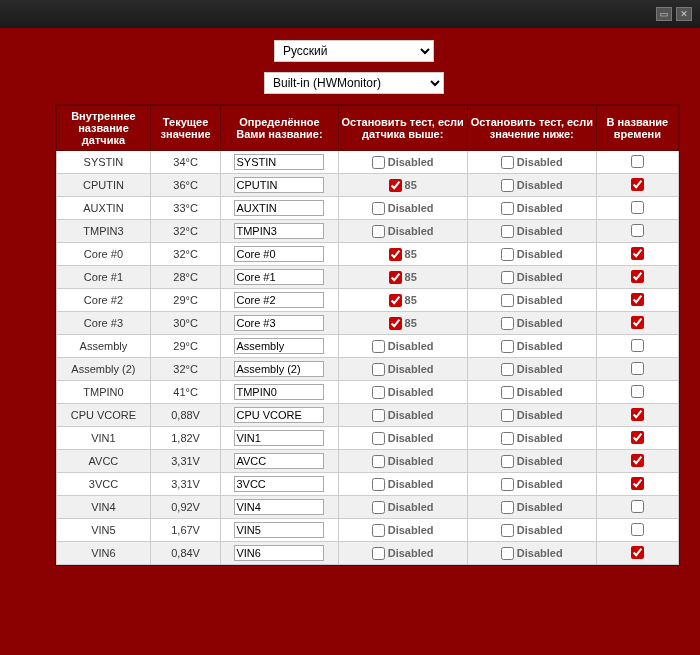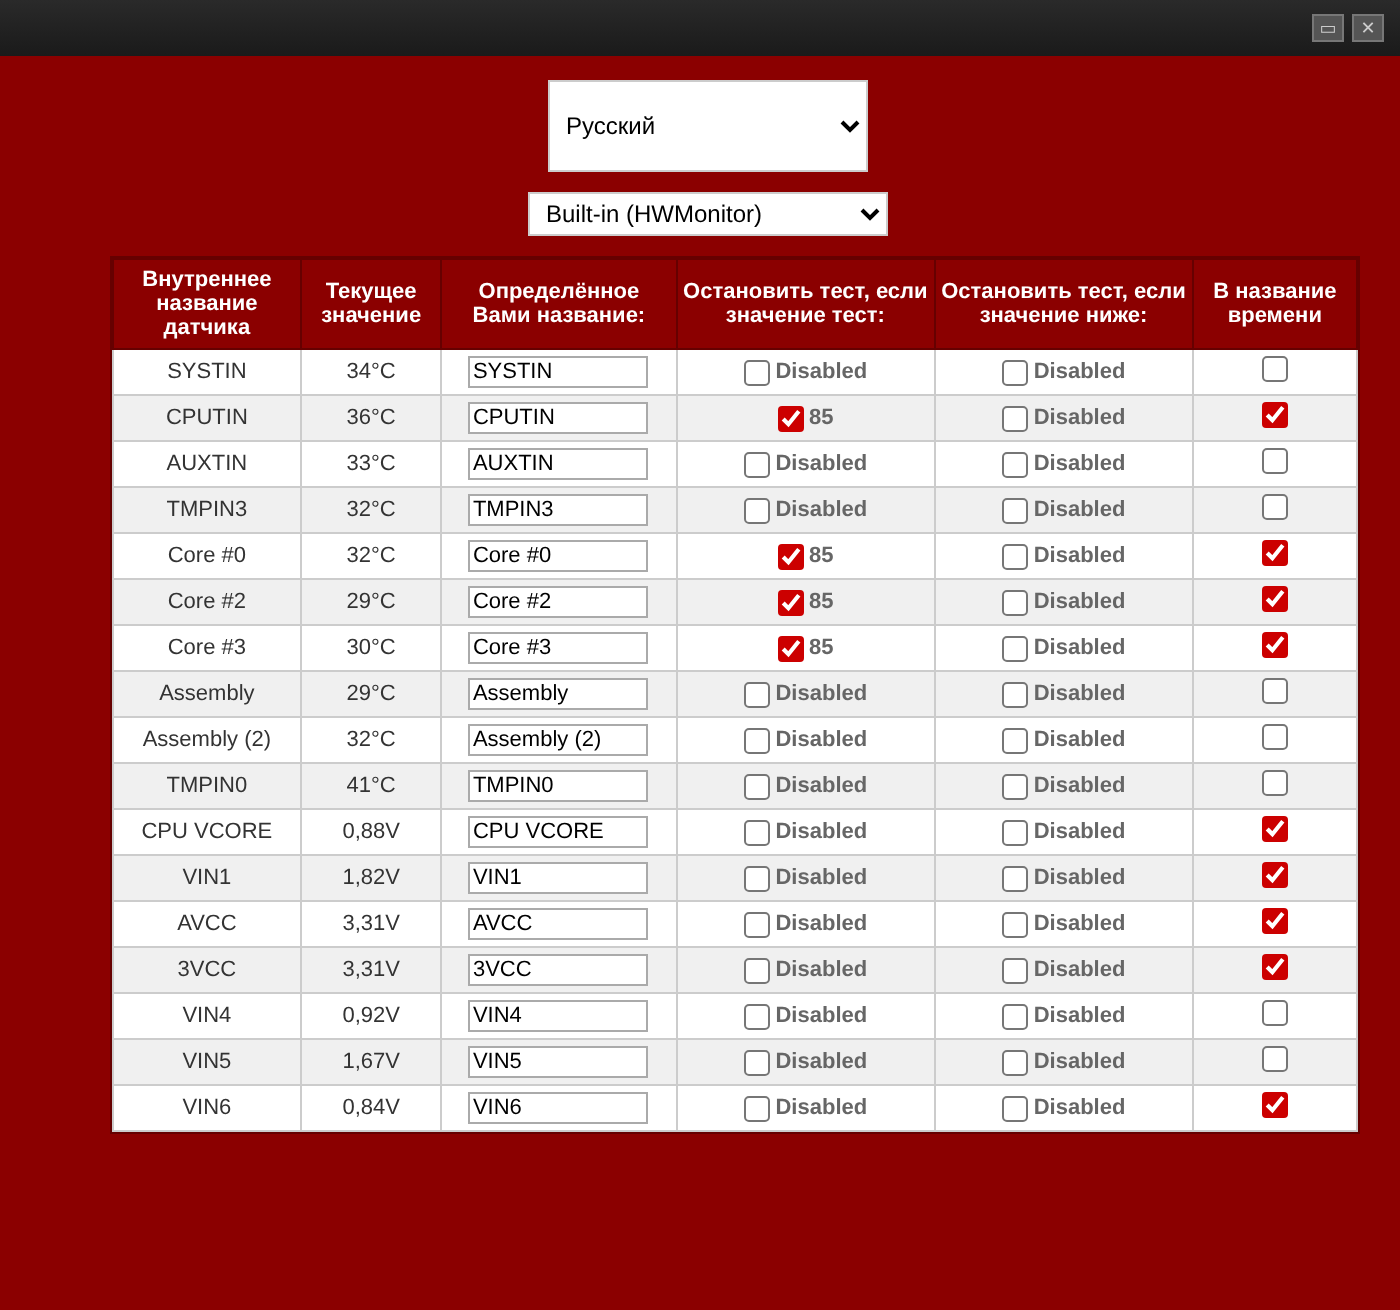"Русский" .language-select { padding: 14px 4px -> 2px 4px }
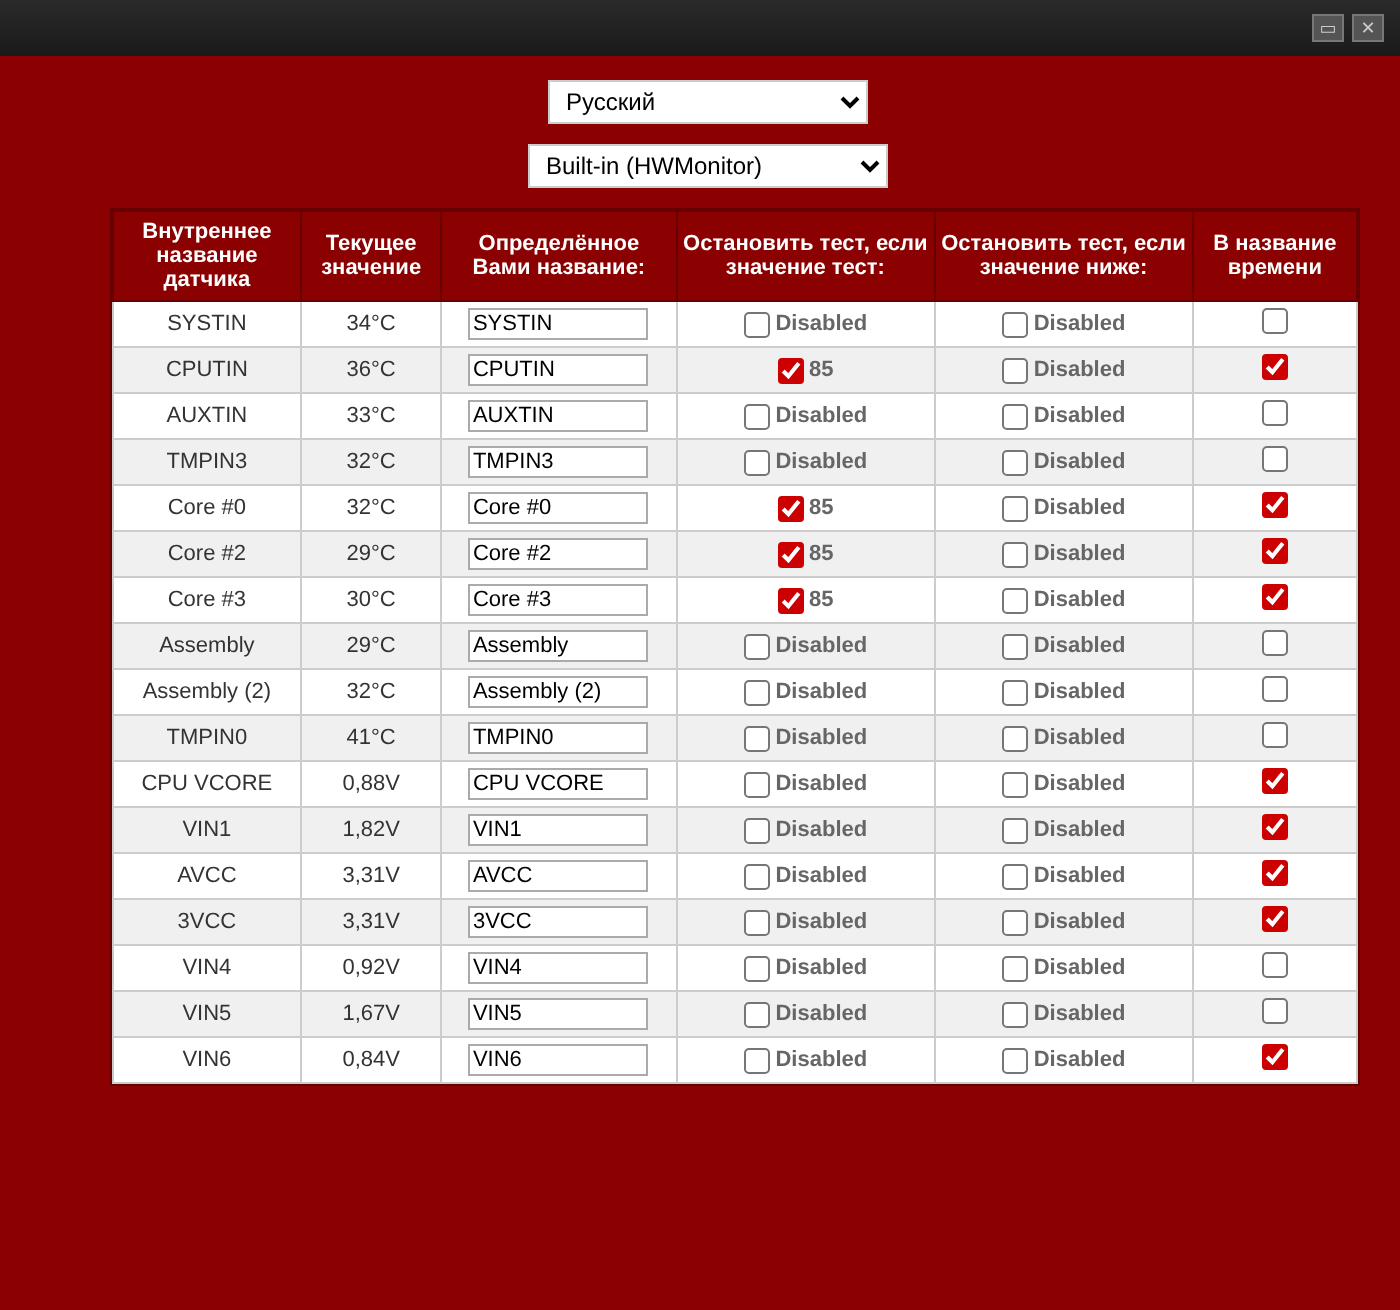"Остановить тест, если значение тест:" th.col-stop-high { text: значение тест -> датчика выше }
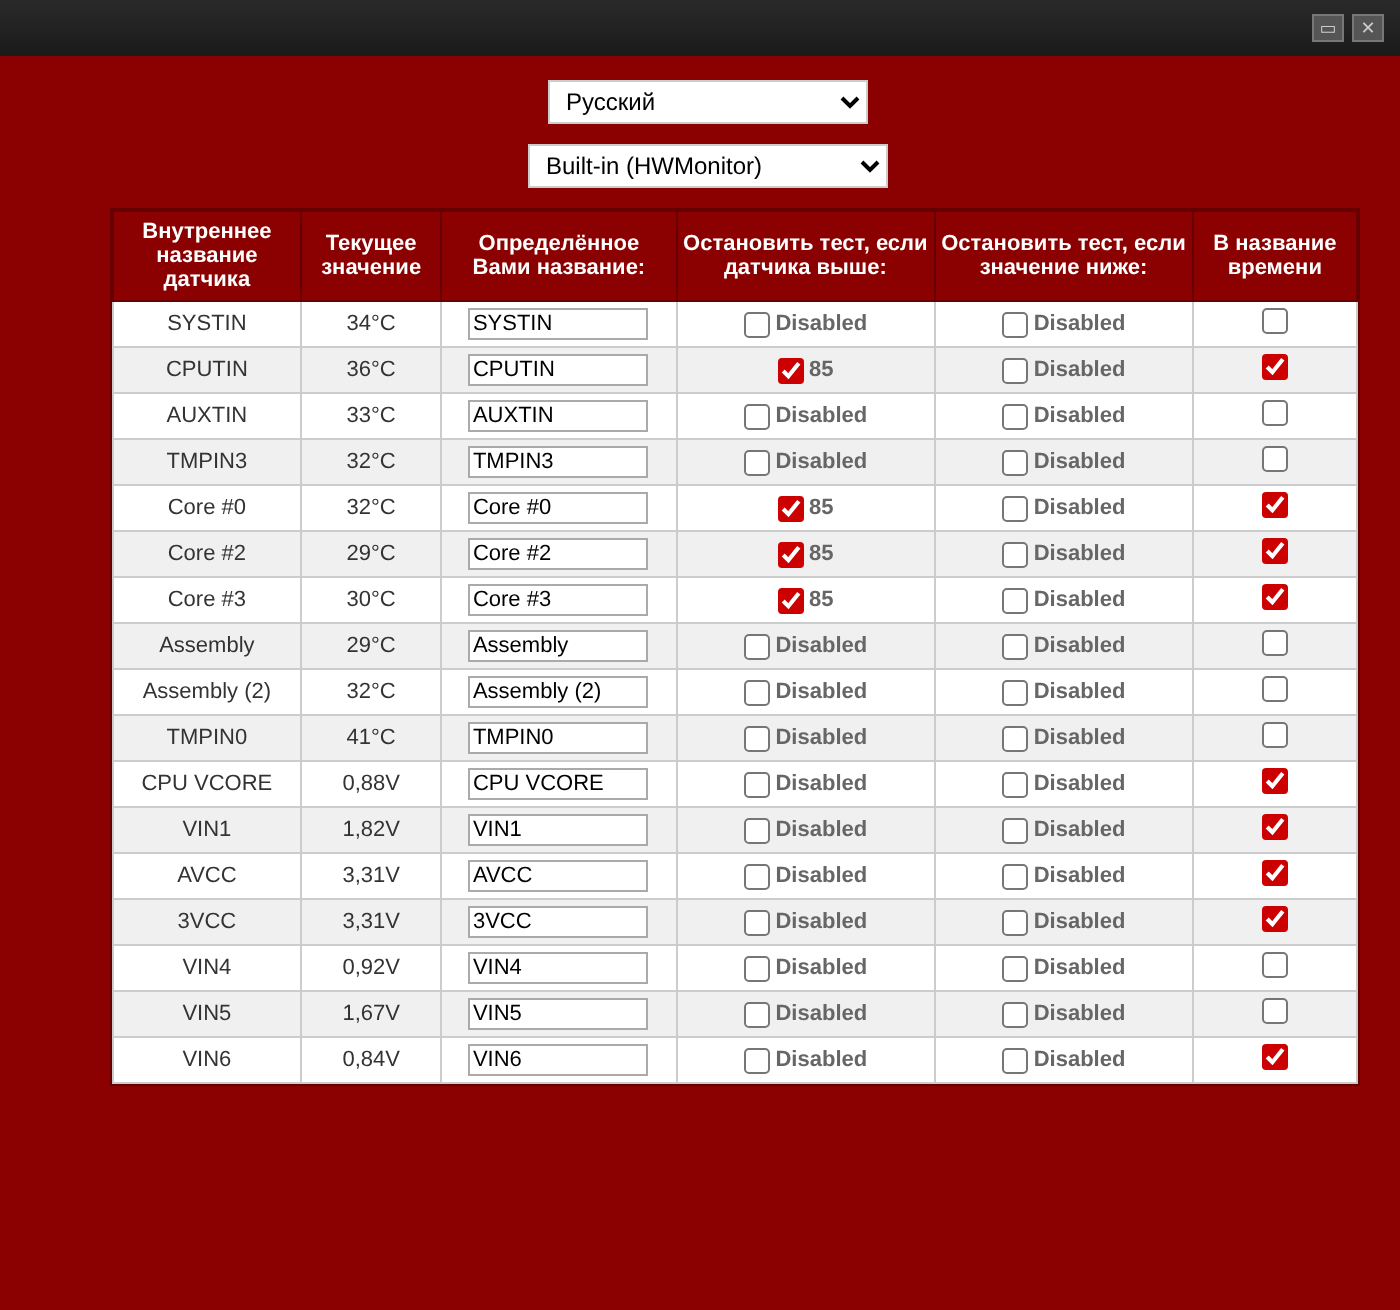"Core #1" tr { html: none -> <tr> <td>Core #1</td> <td>28°C</td> <td><input></td> <td> <div> <input> <span>85</span> </div> </td> <td> <div> <input> <span>Disabled</span> </div> </td> <td><input></td> </tr> }
